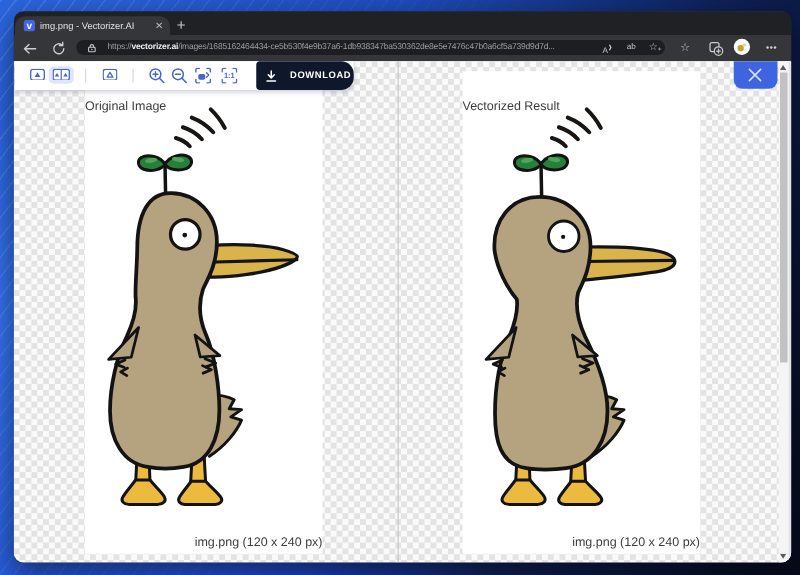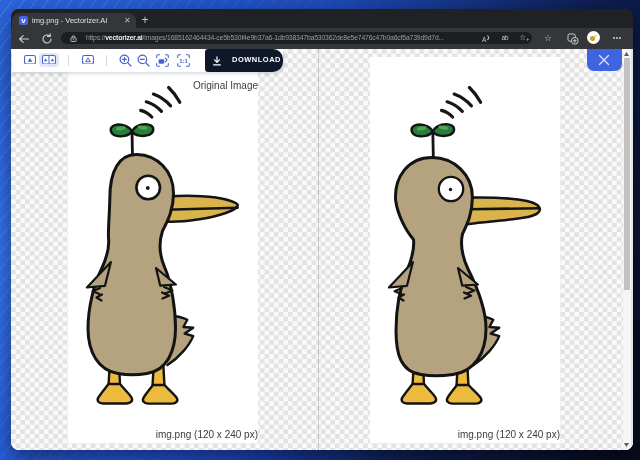"Original Image" .ptitle { text-align: right -> left }
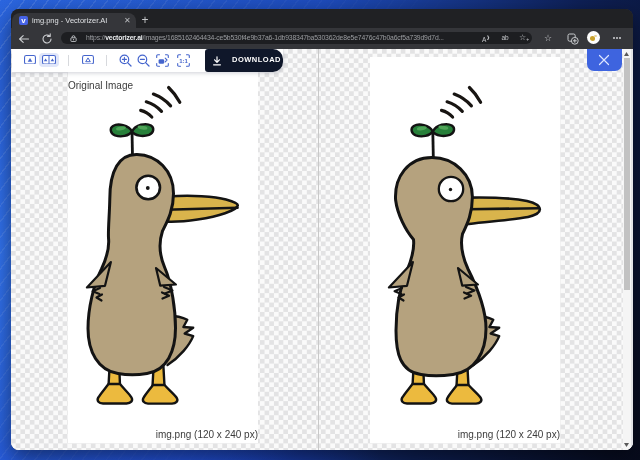"Vectorized Result" div.ptitle { html: none -> <div>Vectorized Result</div> }
